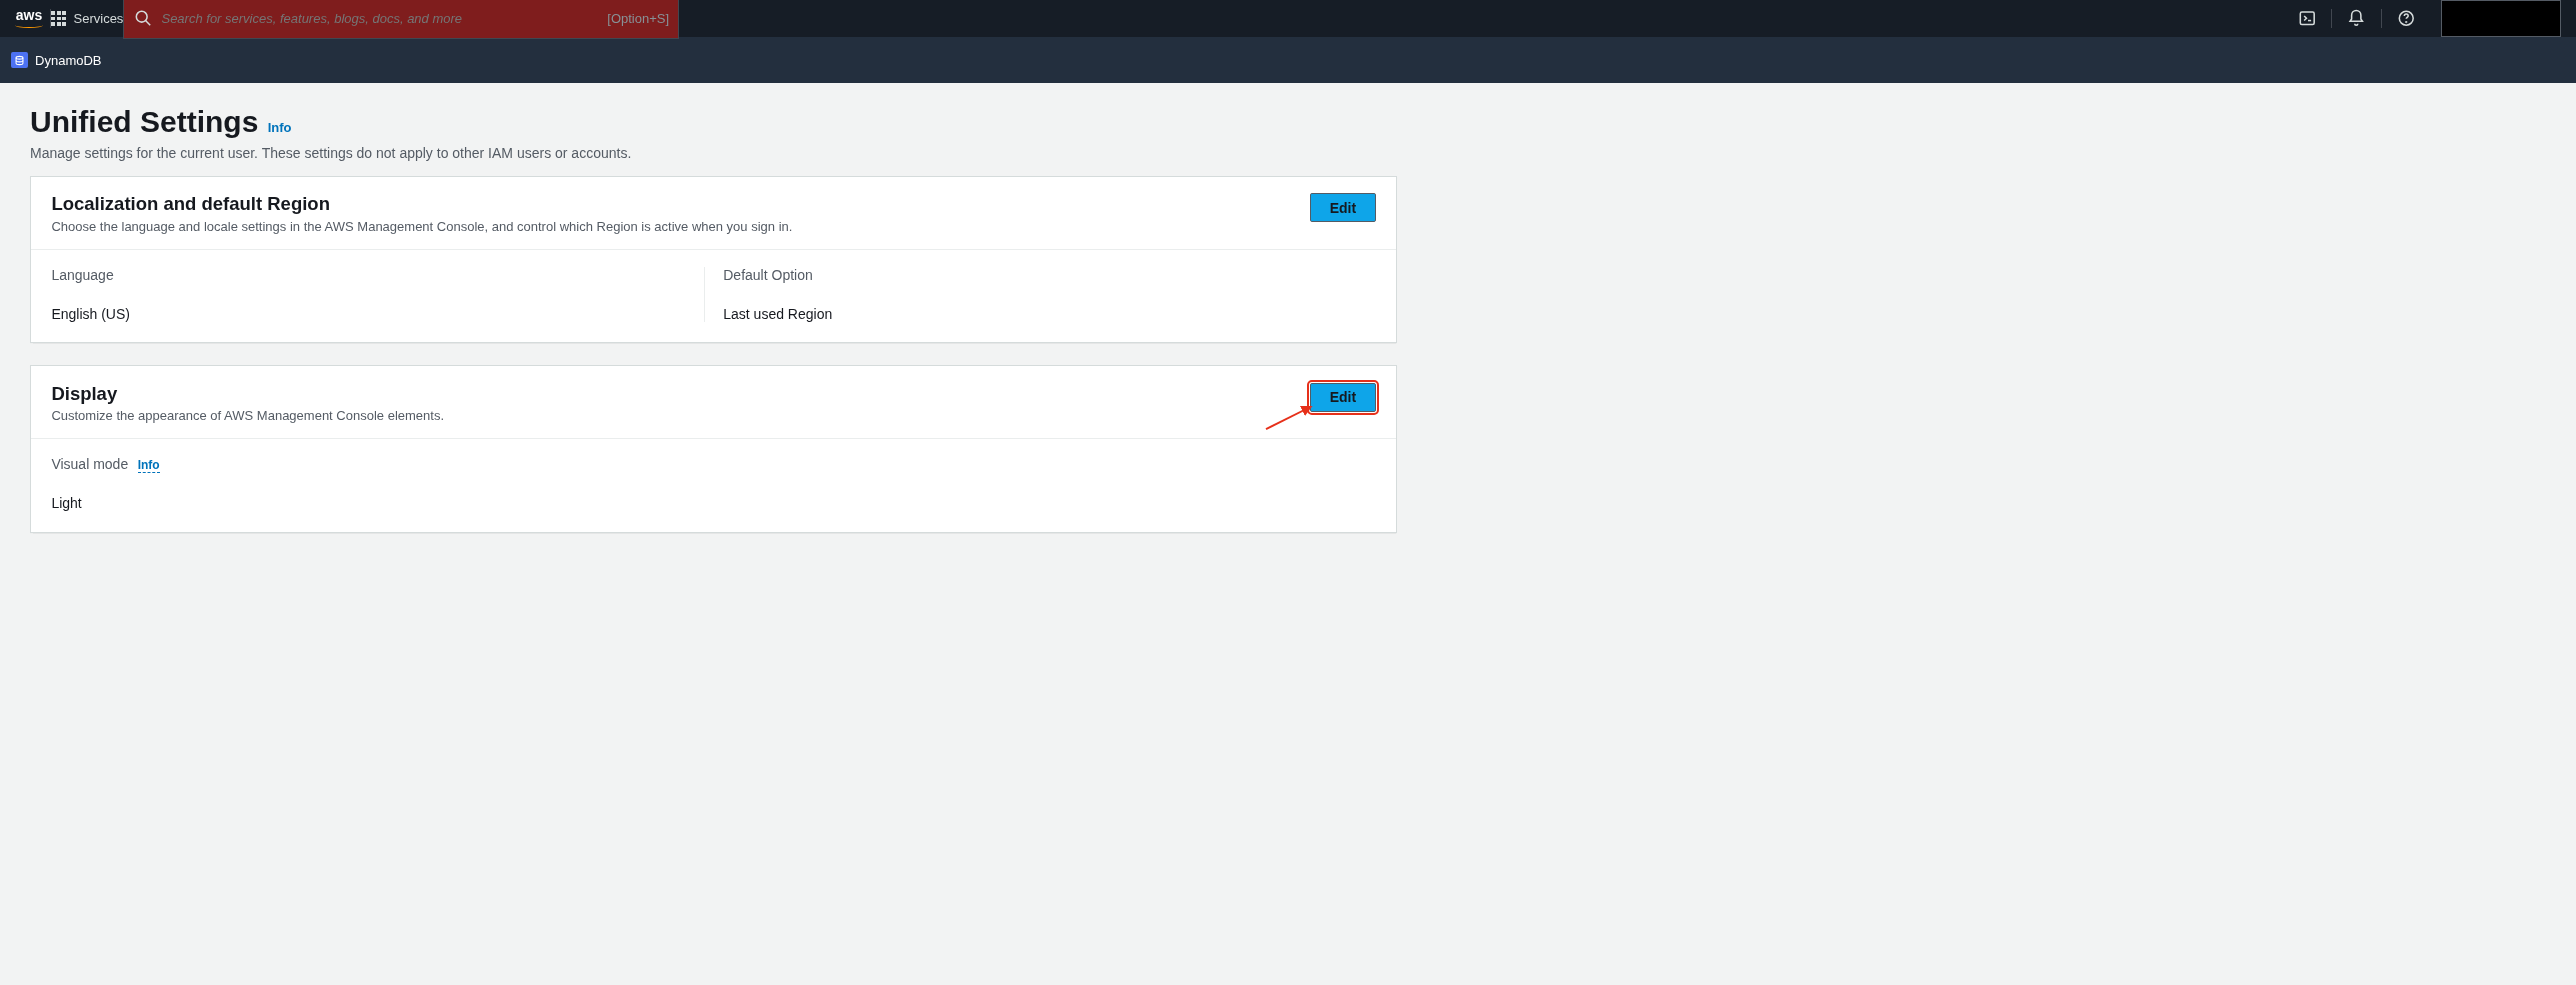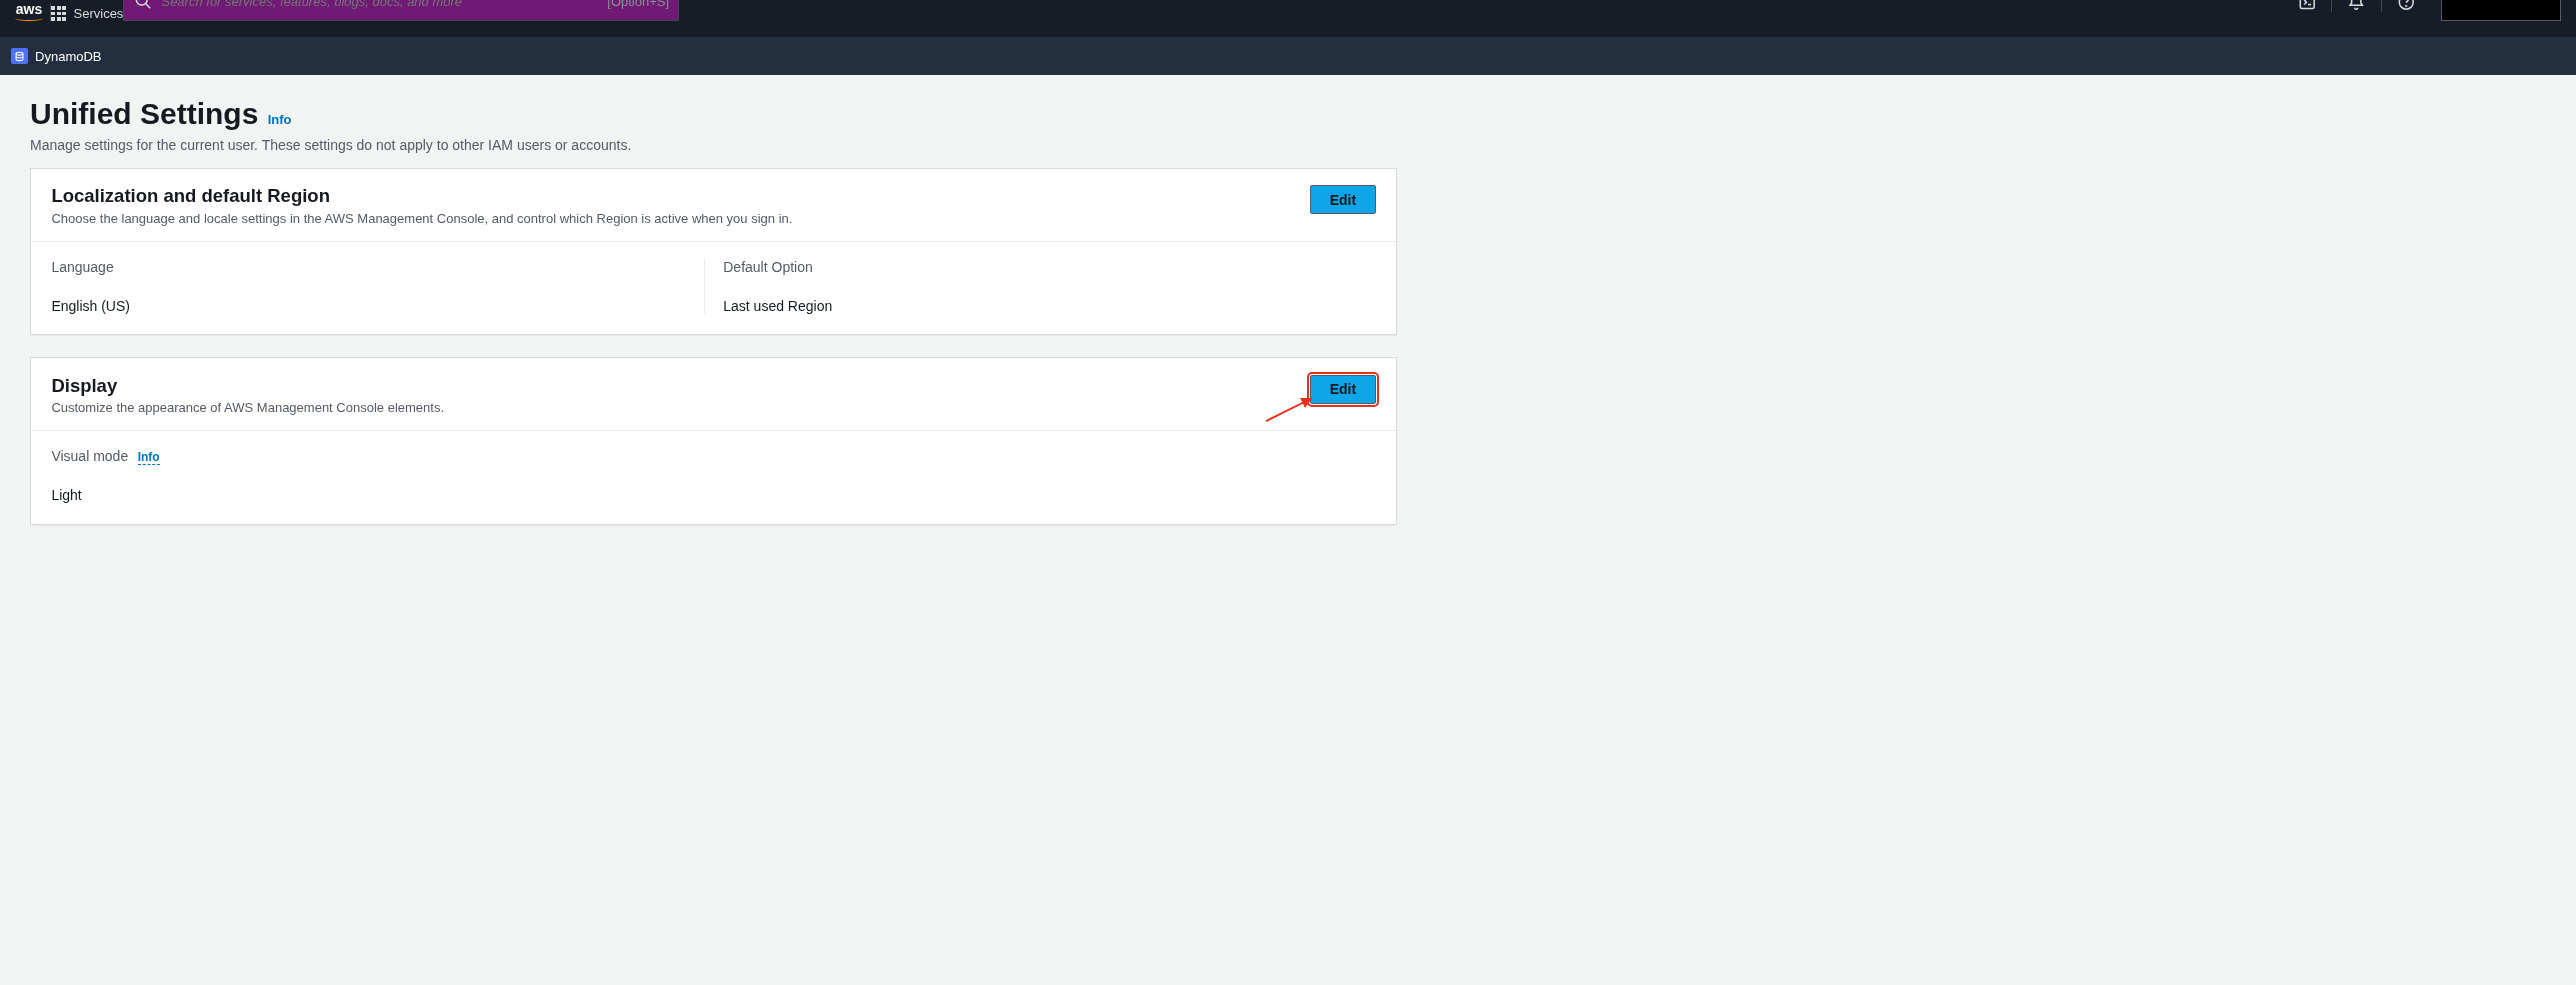"aws" .topnav { align-items: flex-end -> center }
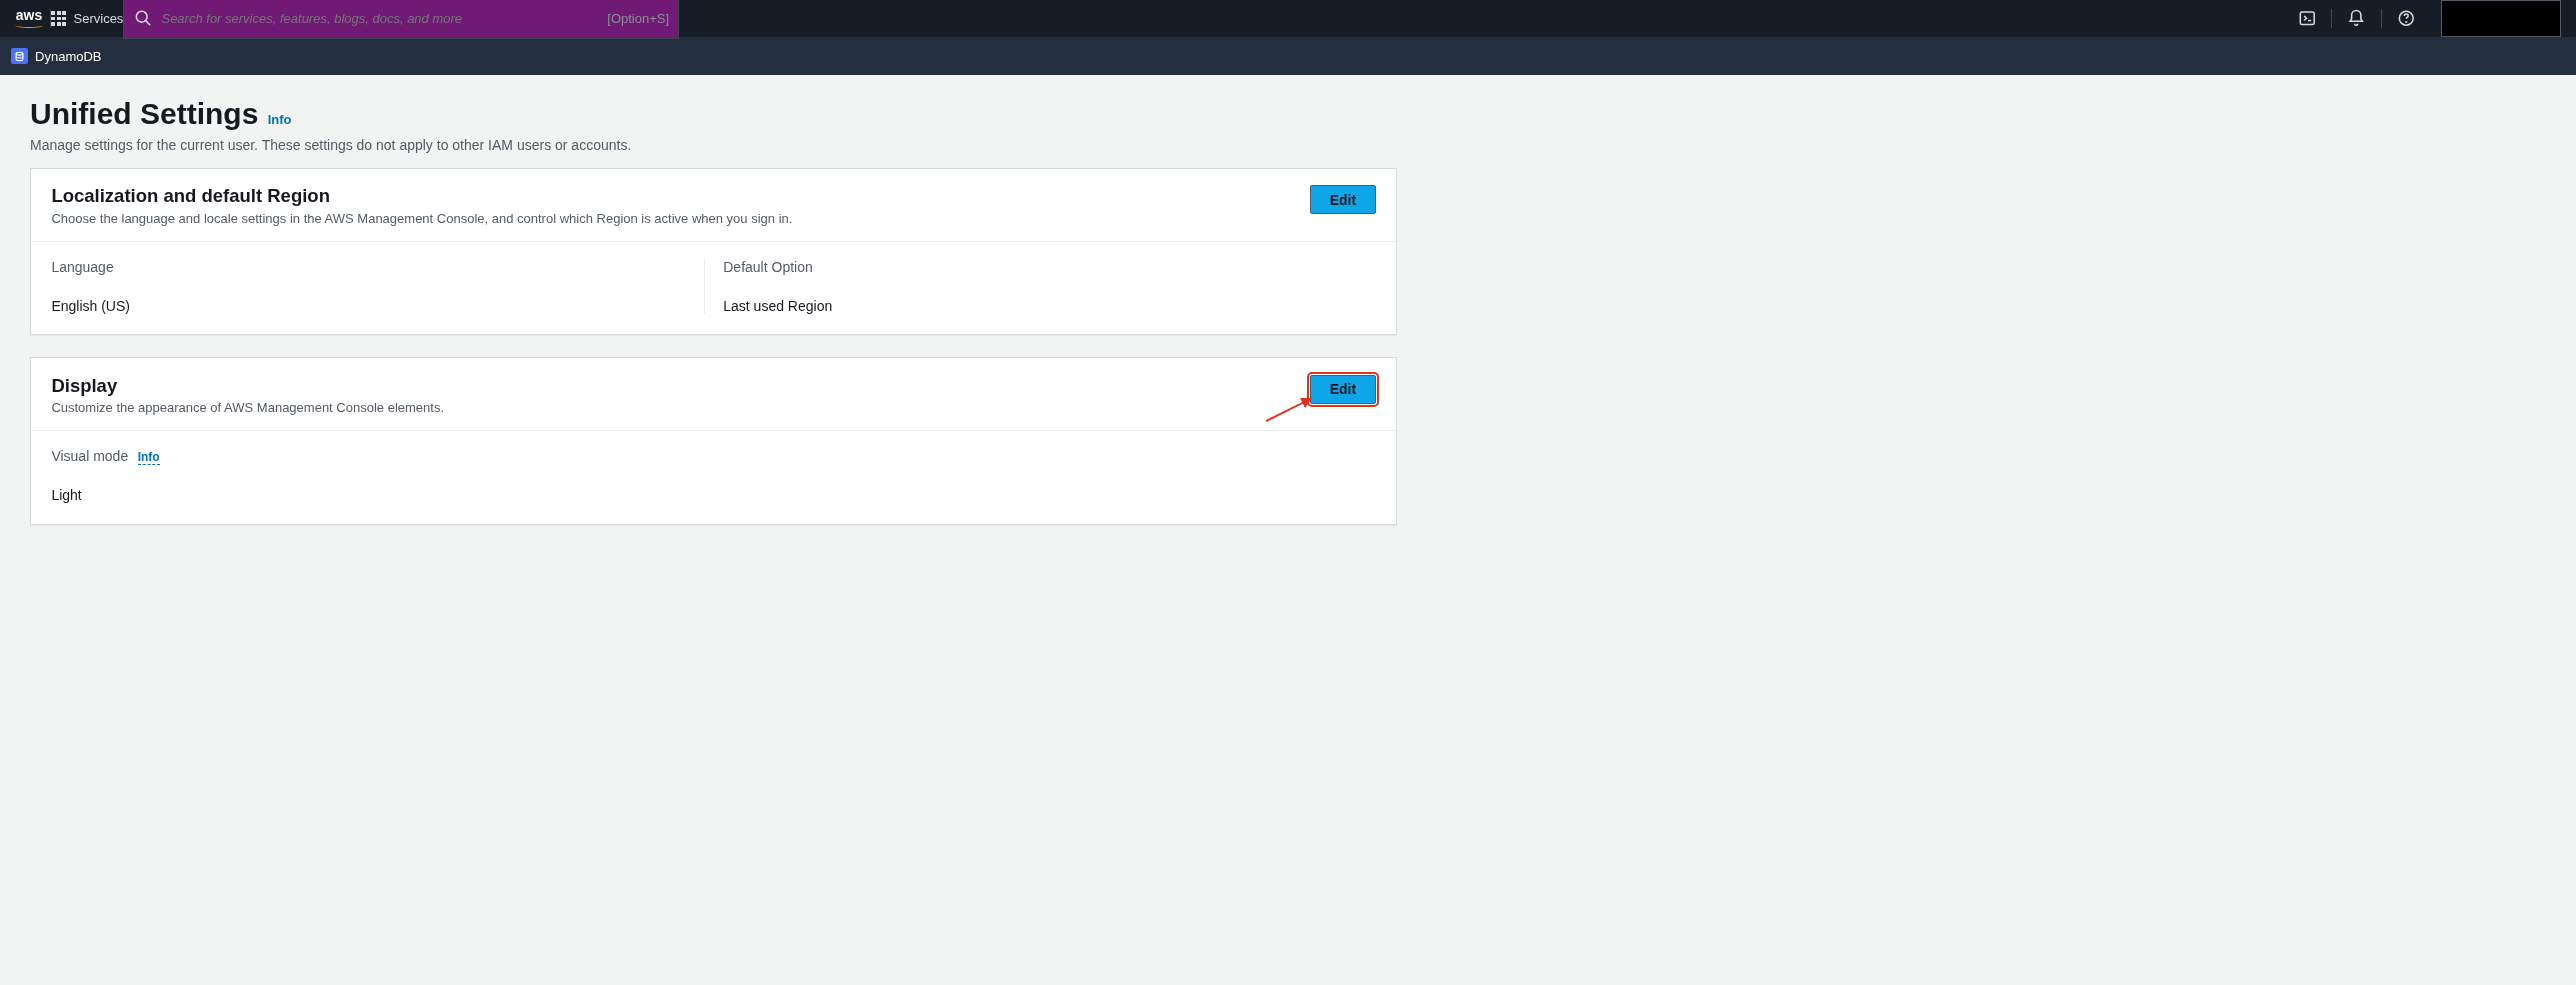"Search for services, features, blogs," .search-wrap { background: #701a75 -> #7f1d1d }
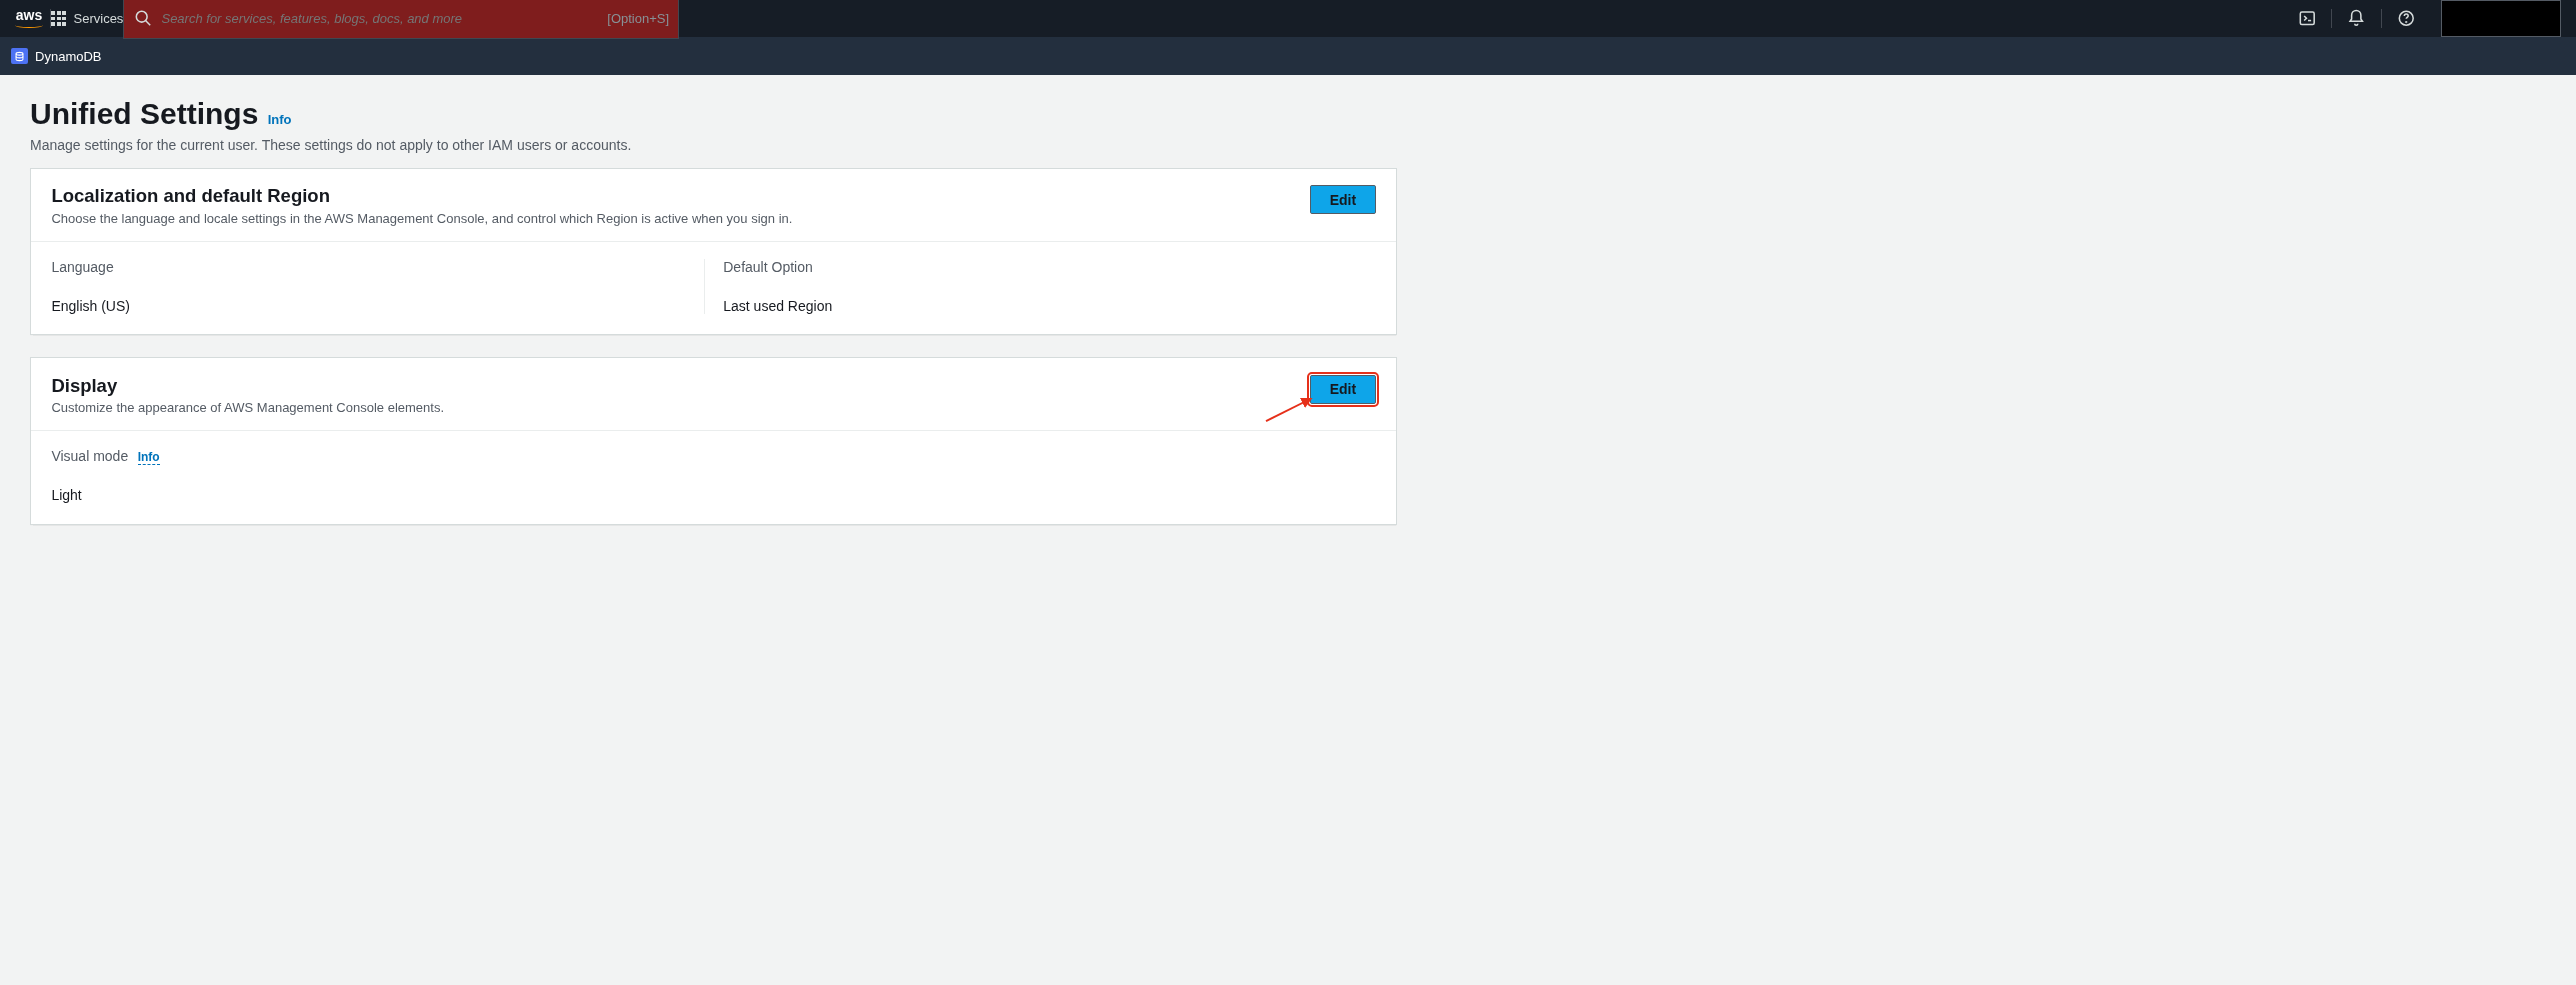"DynamoDB" .breadcrumb-bar { height: 38px -> 46px }
